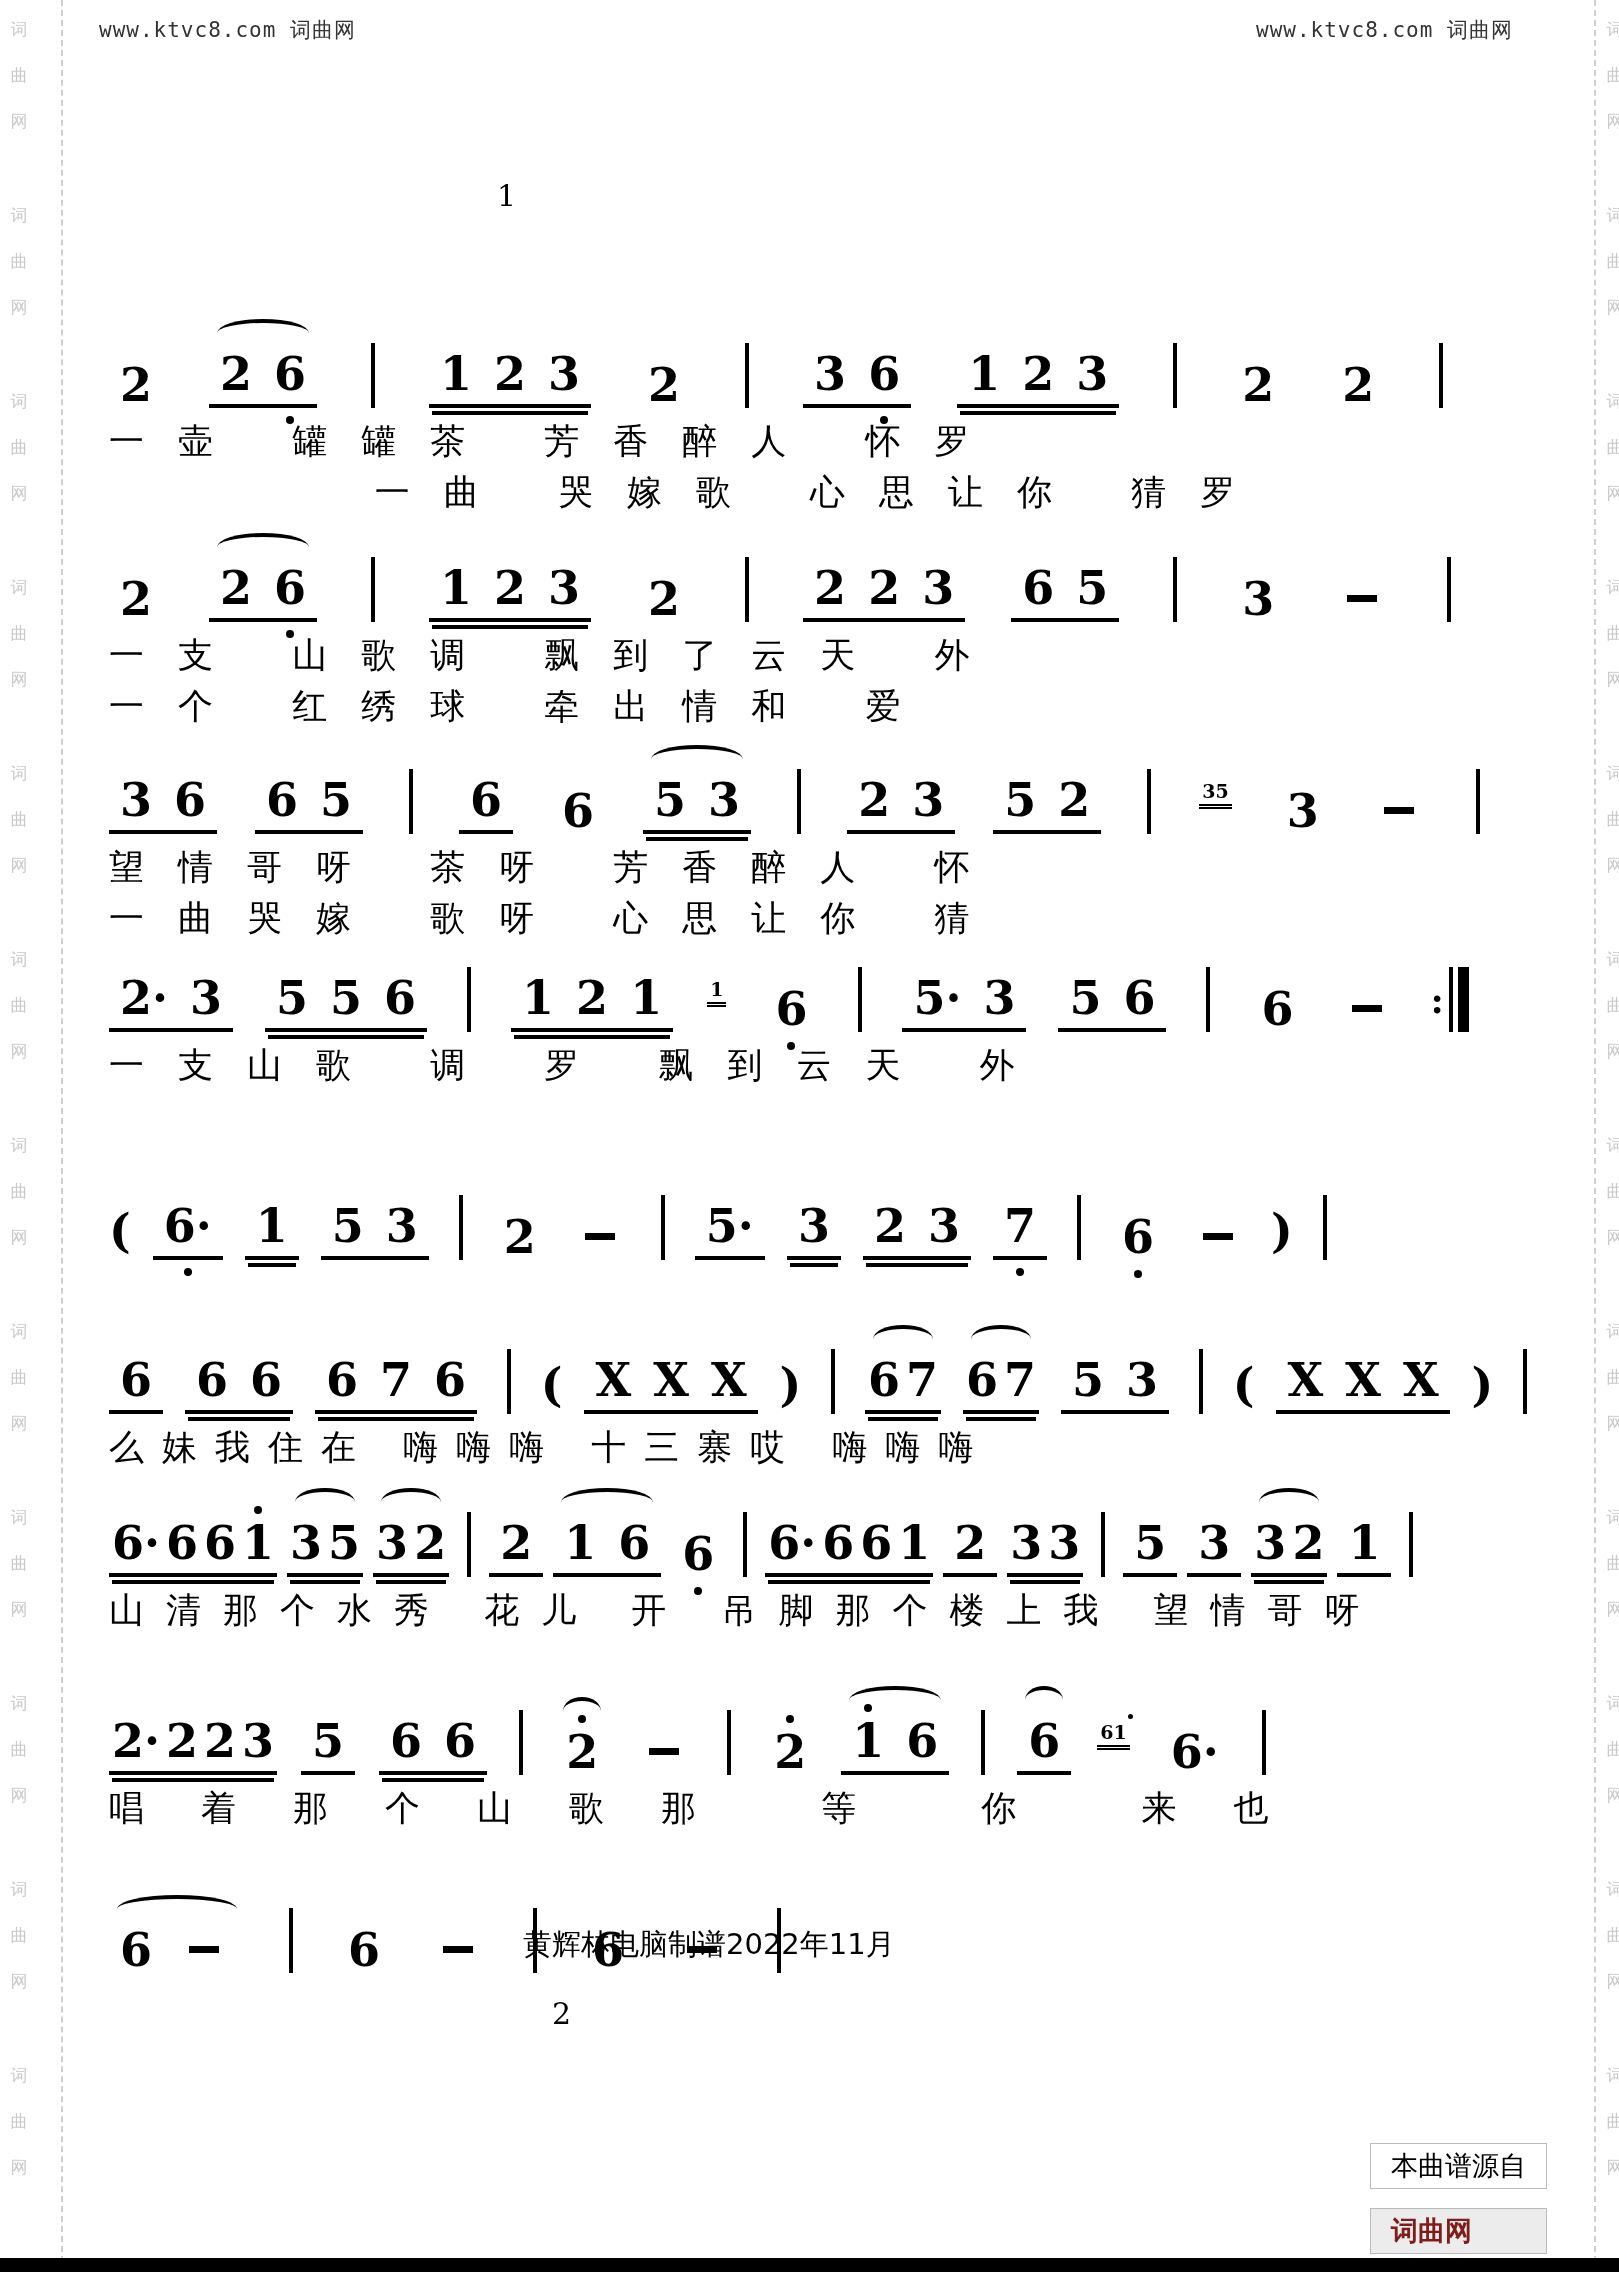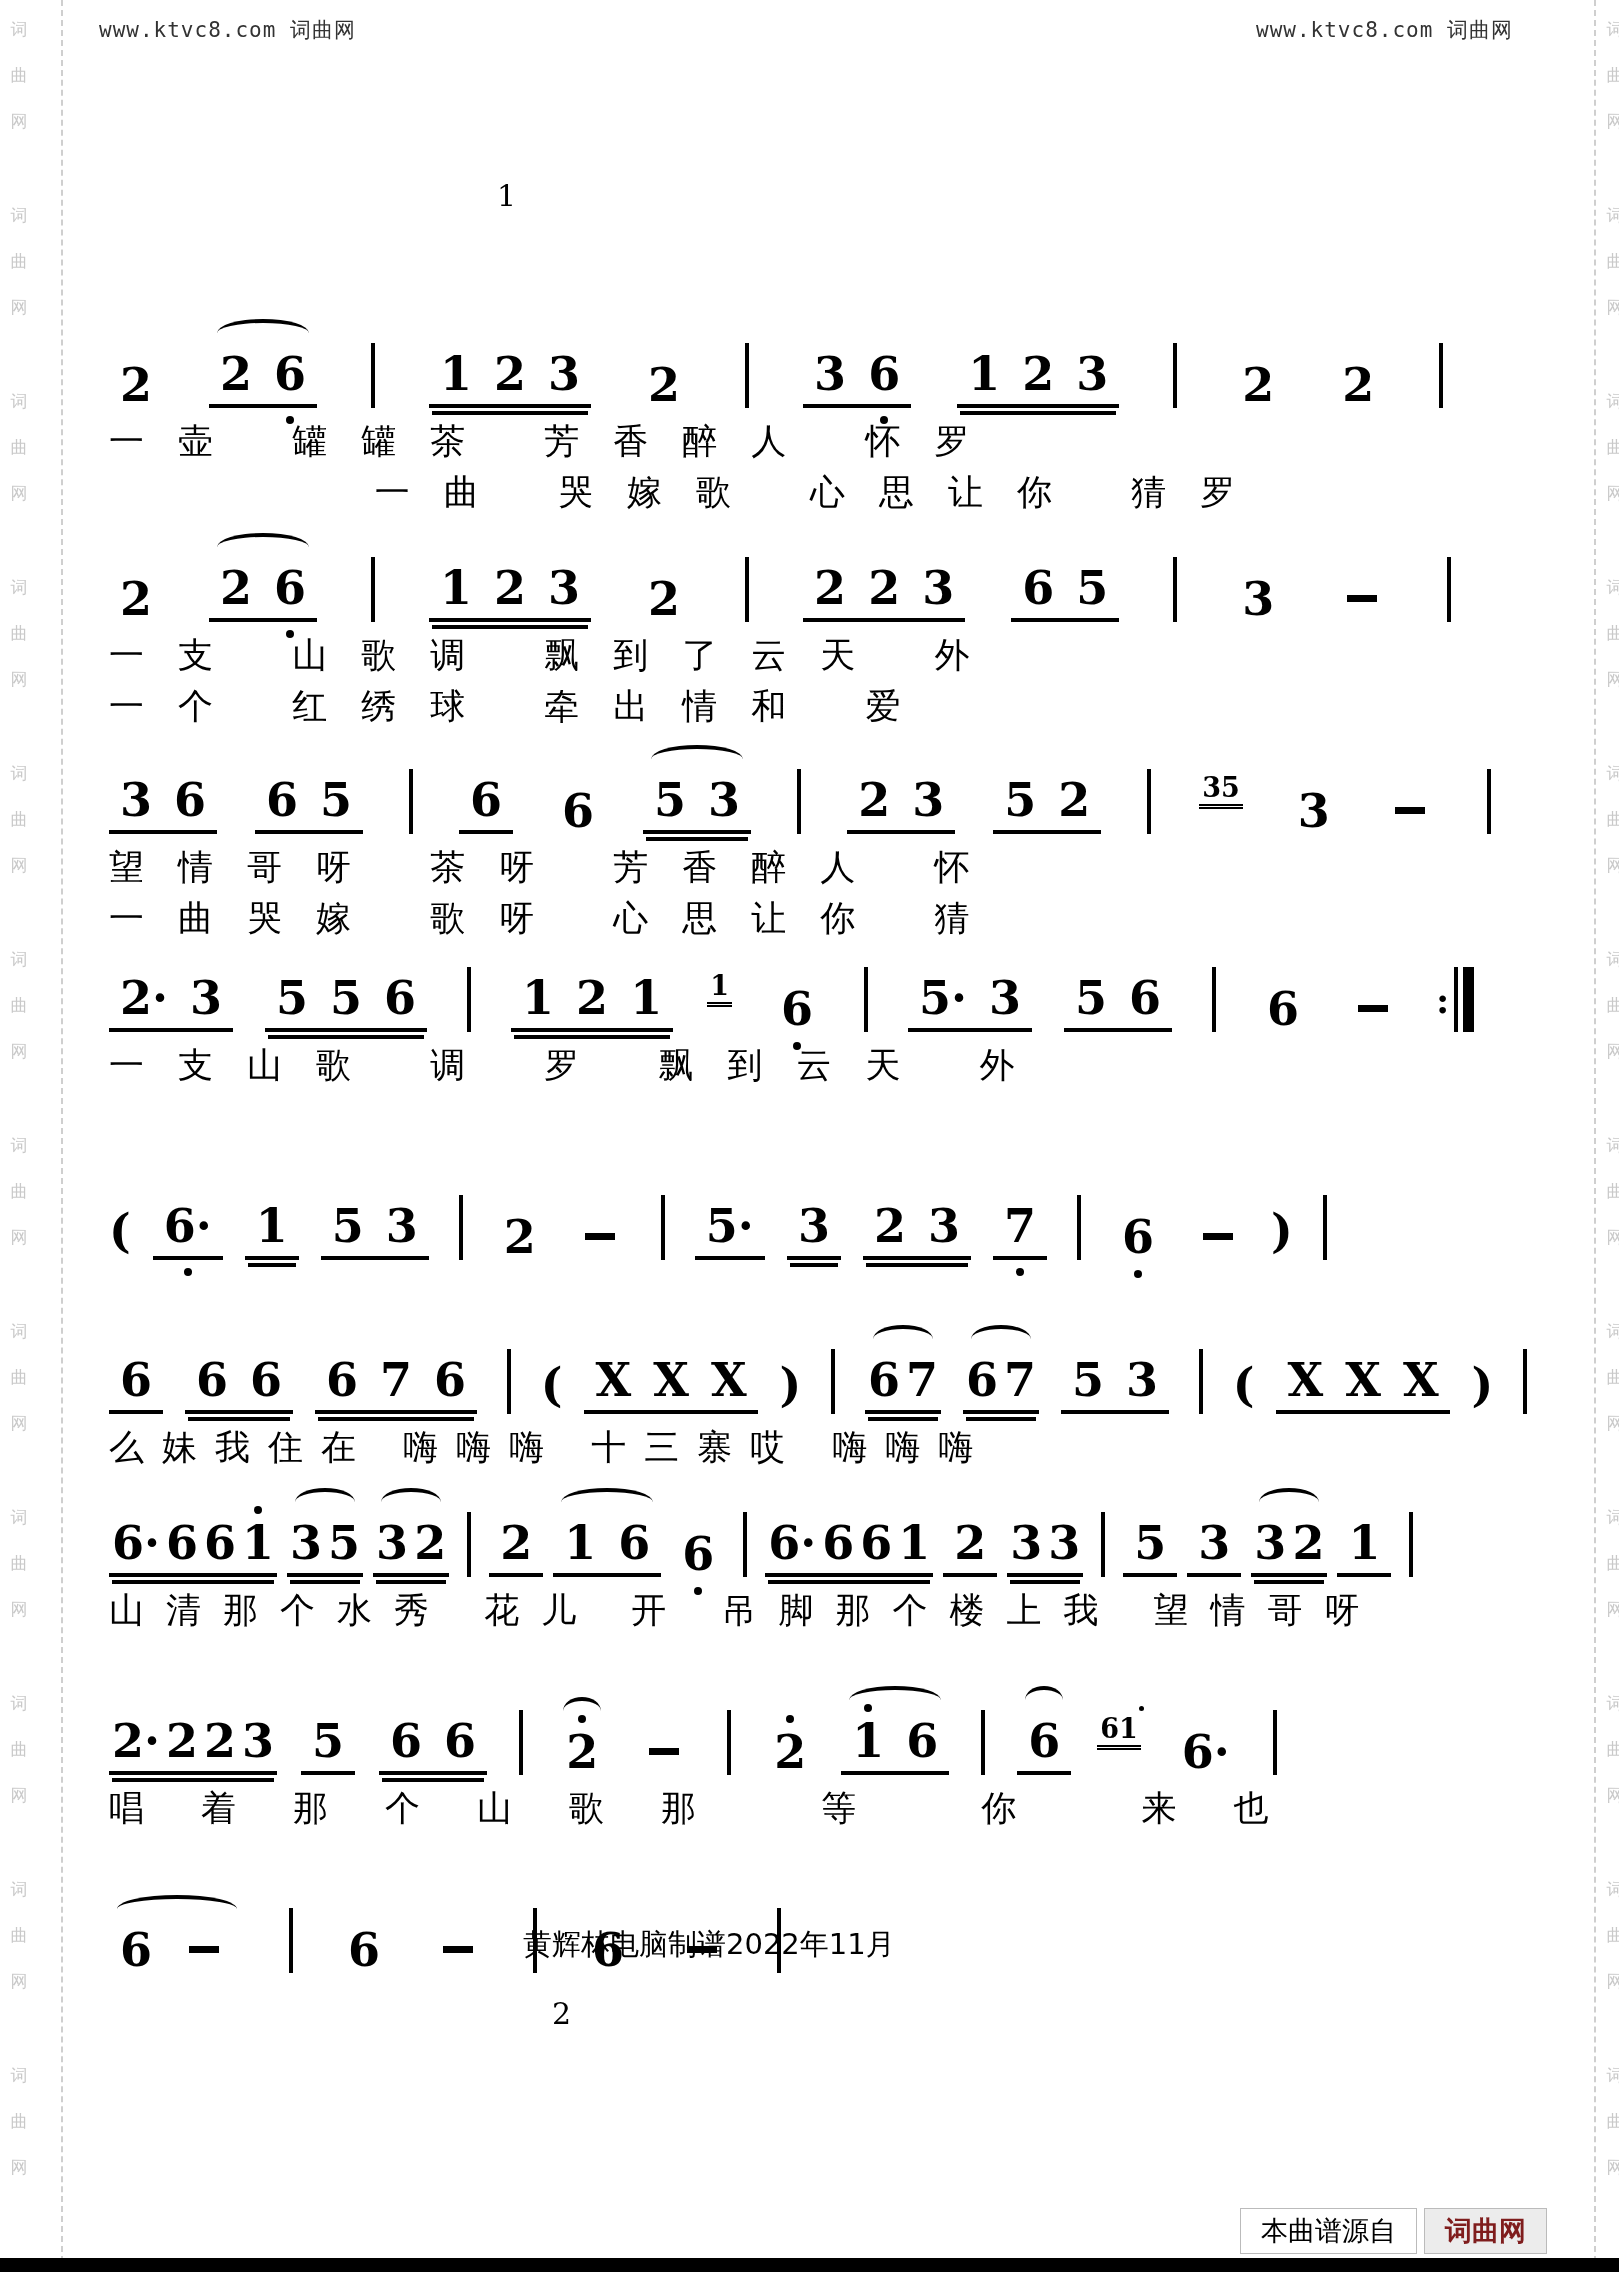"35" .grace { font-size: 27px -> 19px }
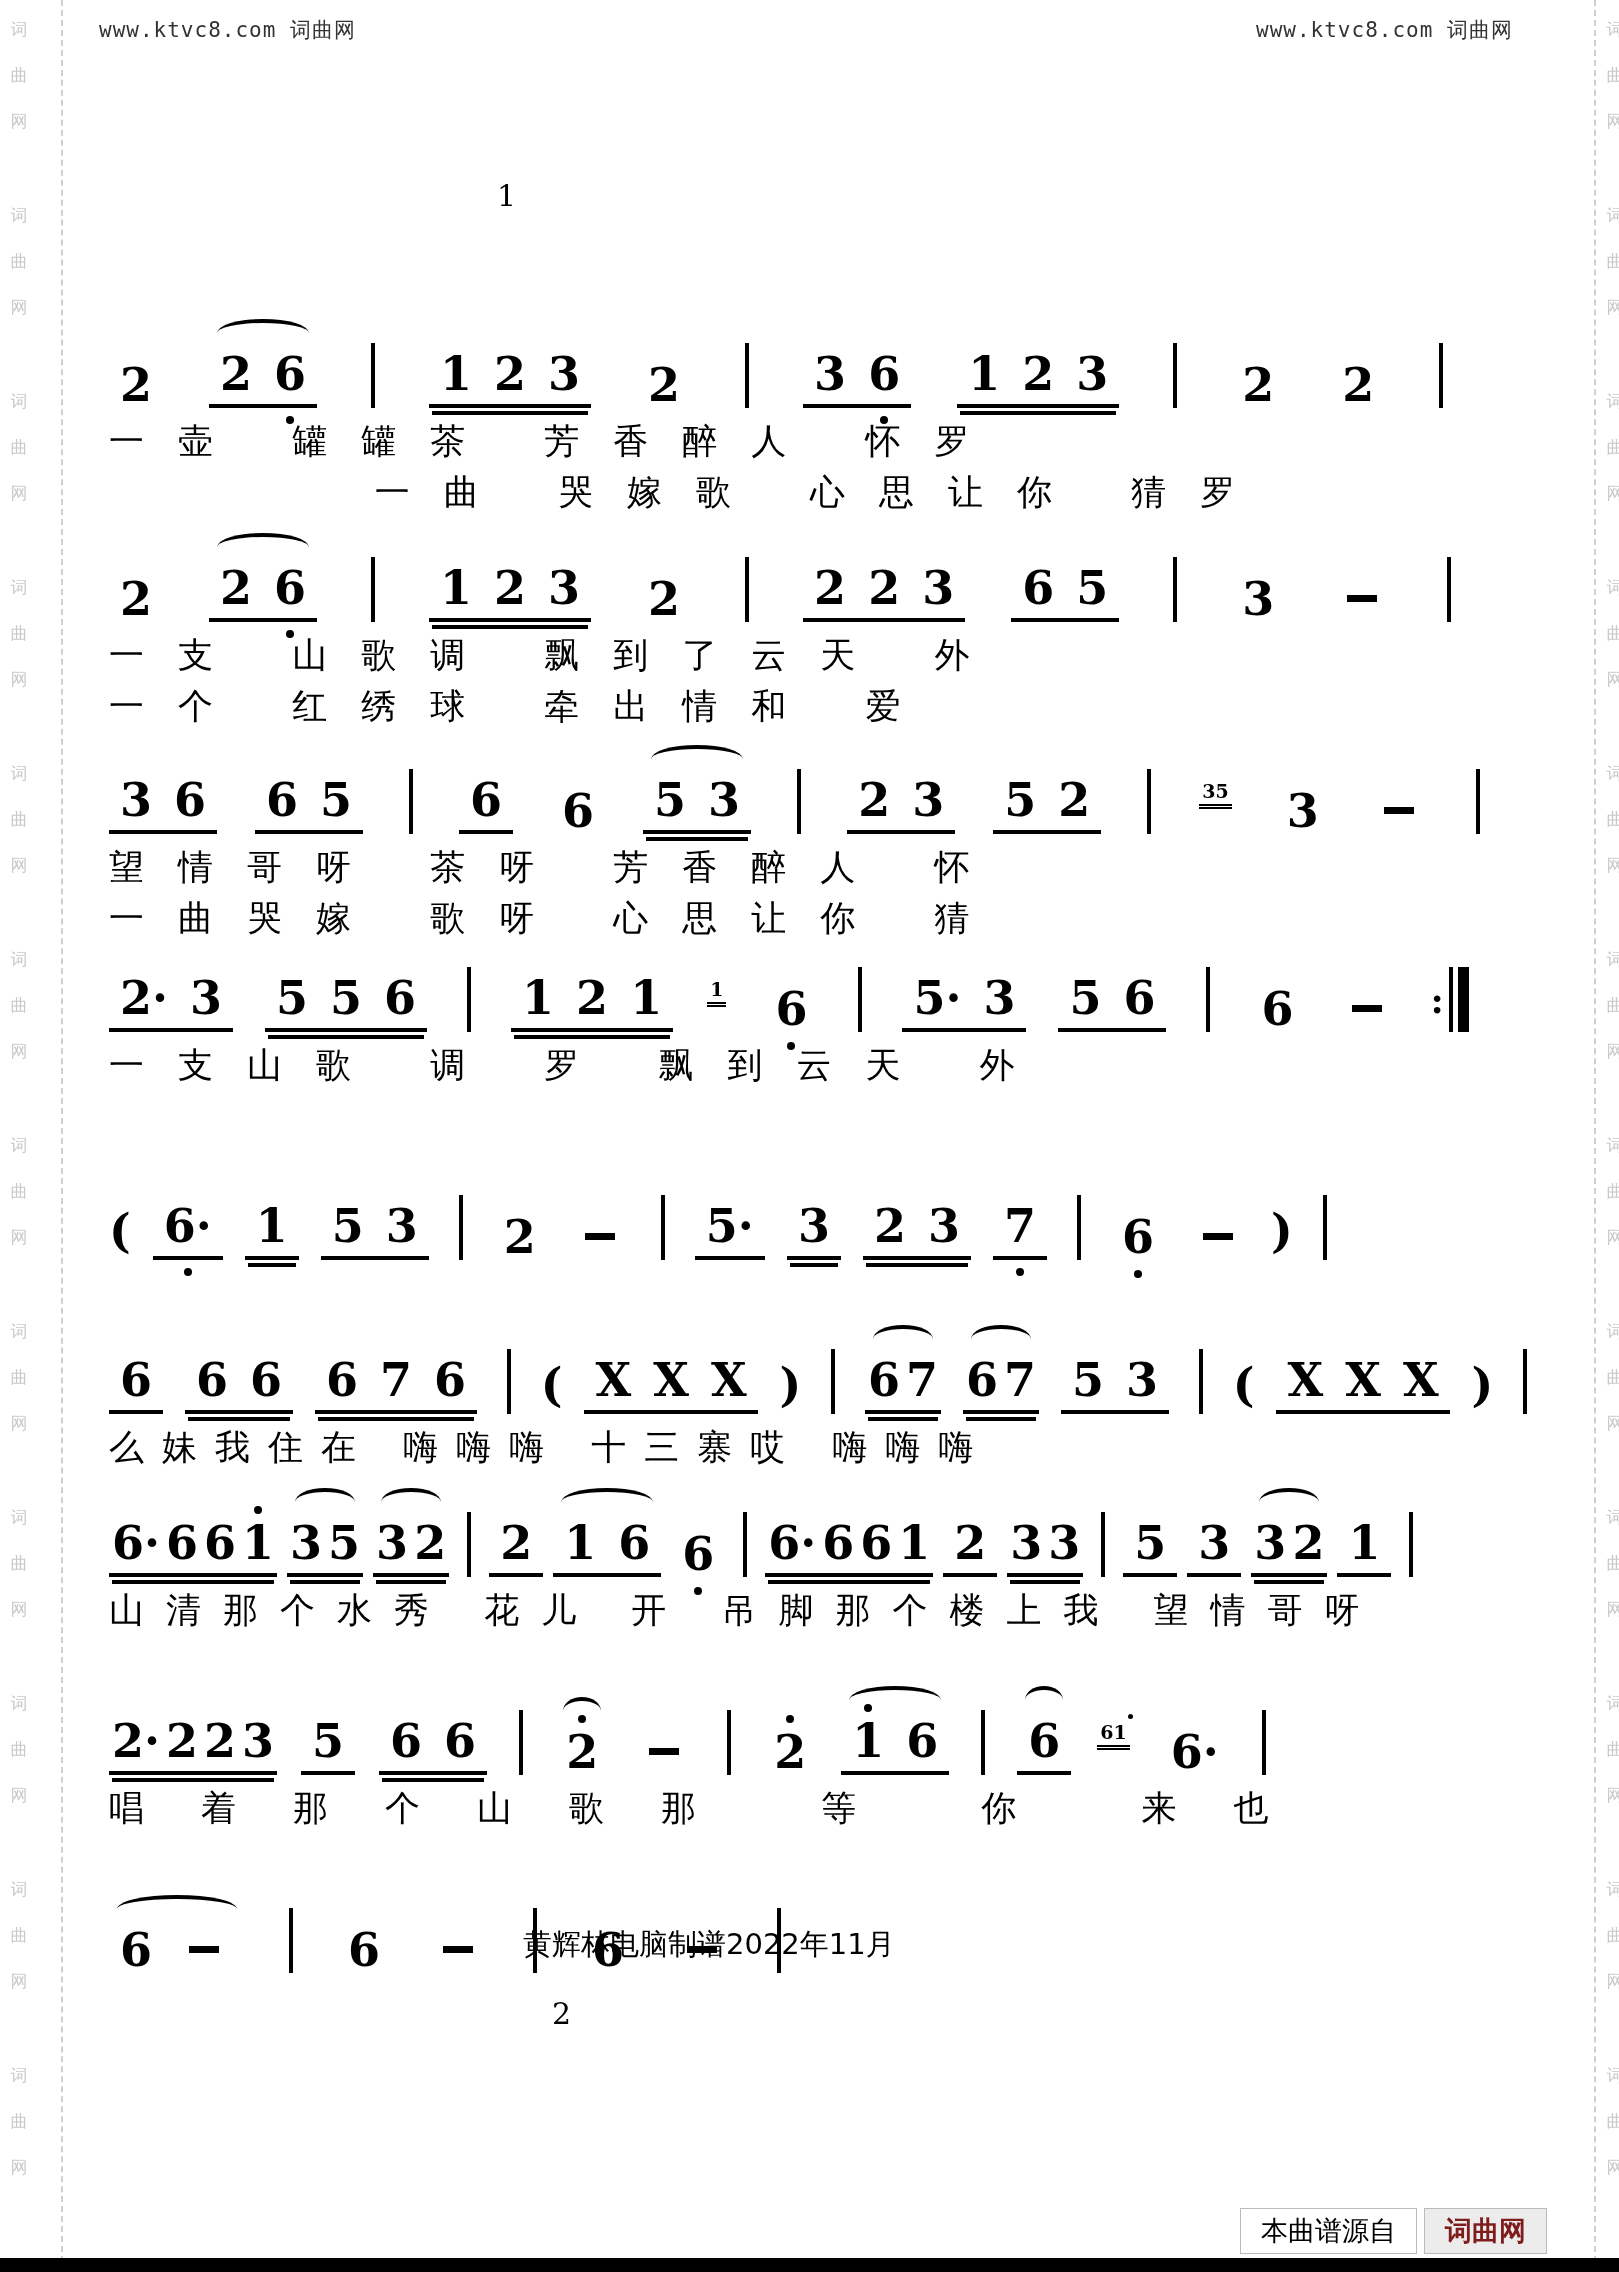"本曲谱源自" .badges { flex-direction: none -> column; gap: 7px -> 19px }
